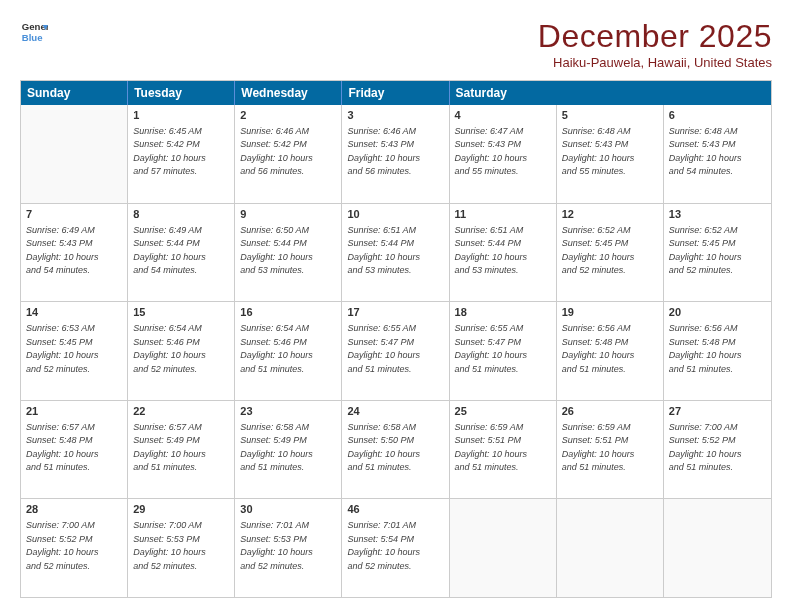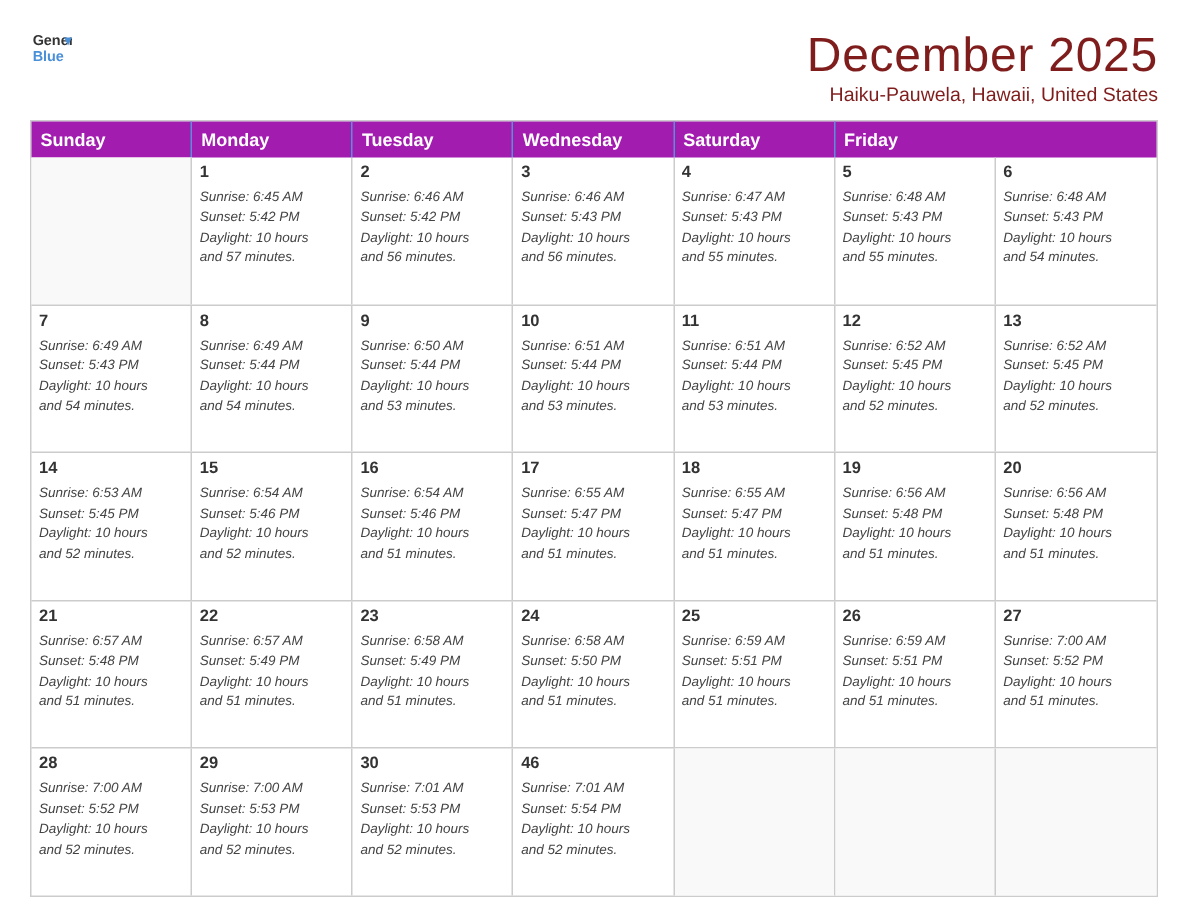"Sunday" .cal-header { background: #a21caf -> #0369a1 }
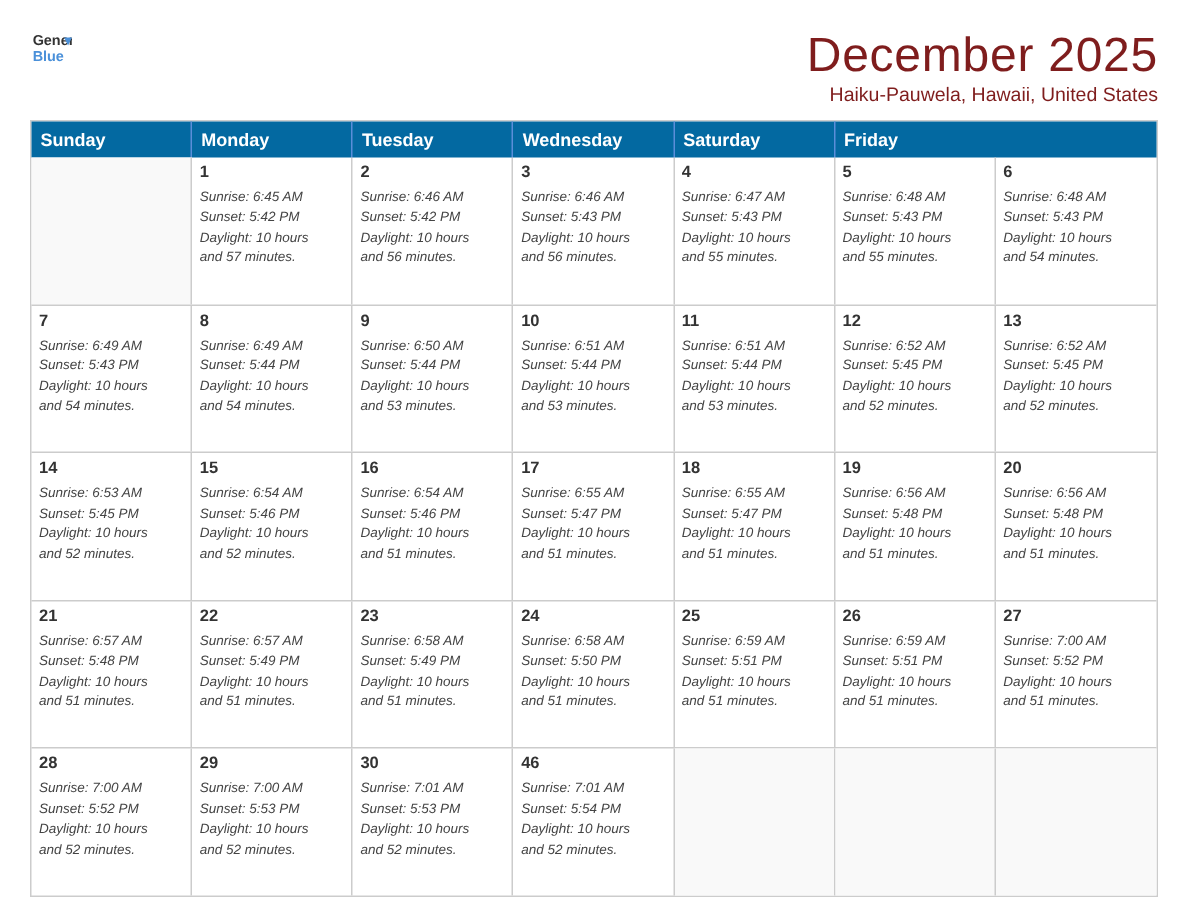"Monday" div.cal-header-cell { html: <div>Monday</div> -> none }
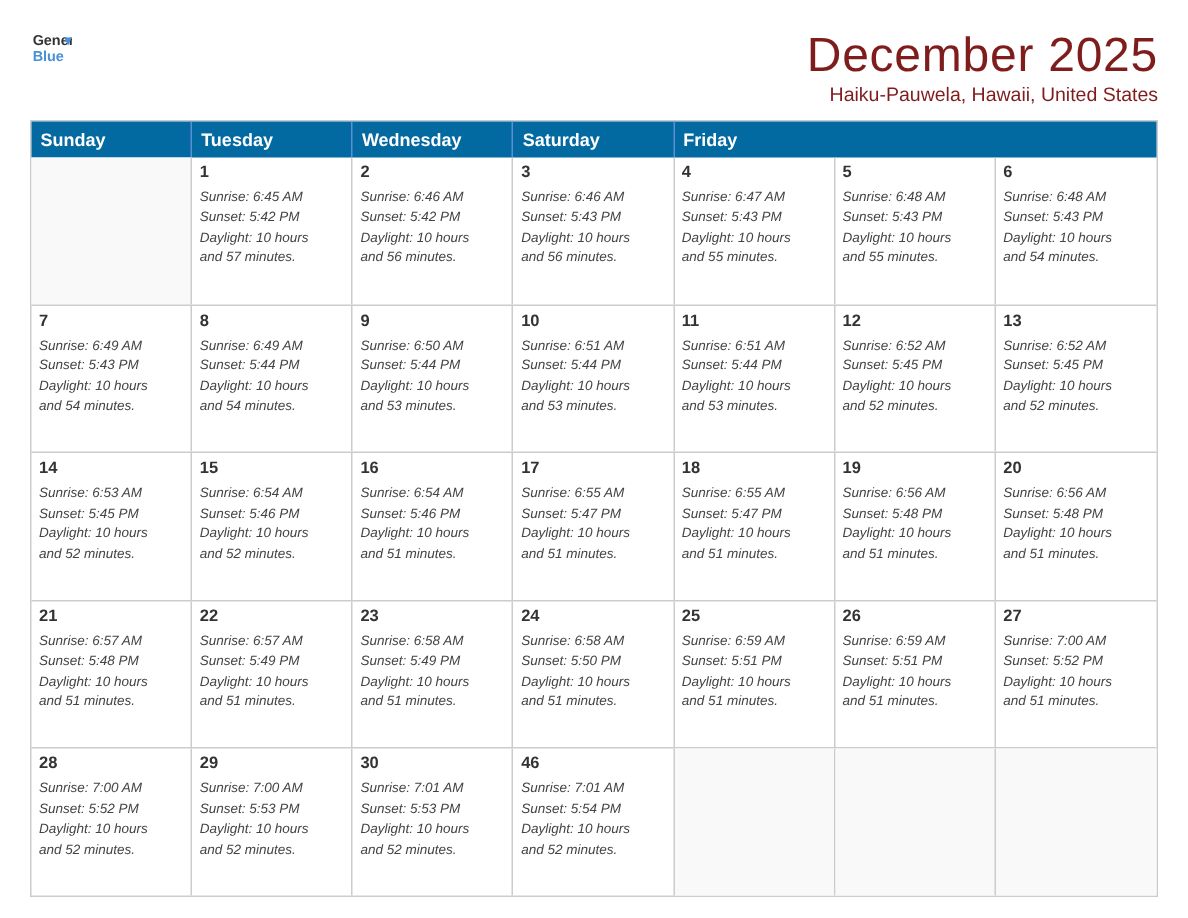"Saturday" div.cal-header-cell { order: before "Friday" -> after "Friday" }
